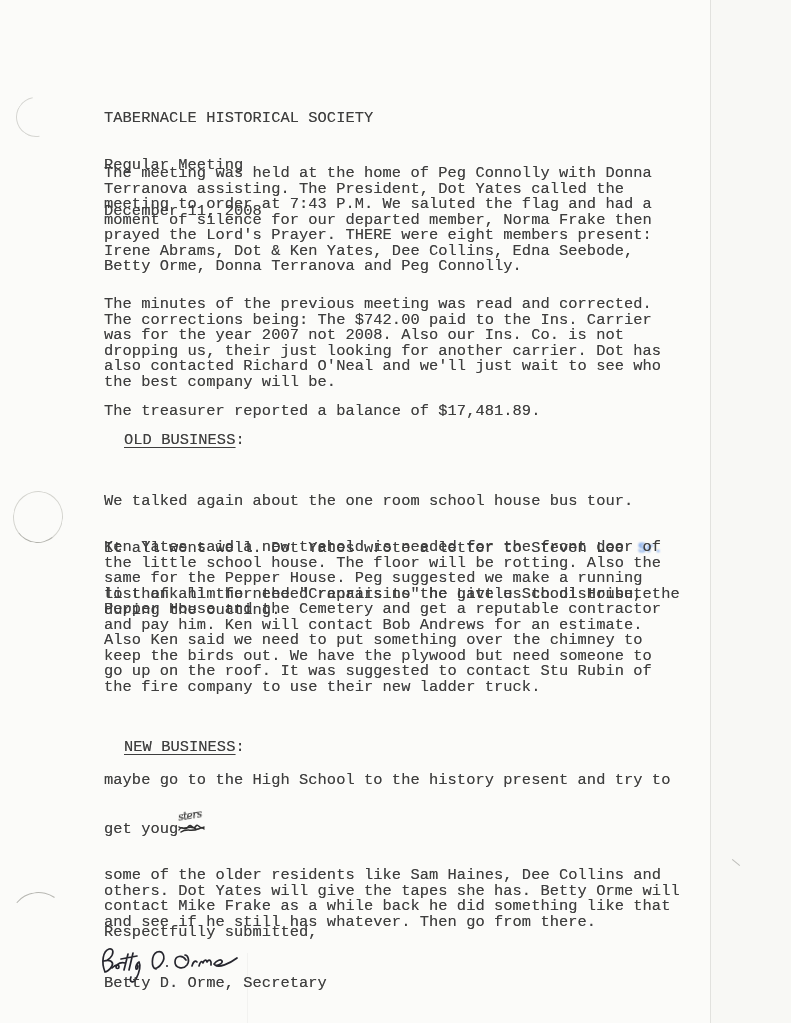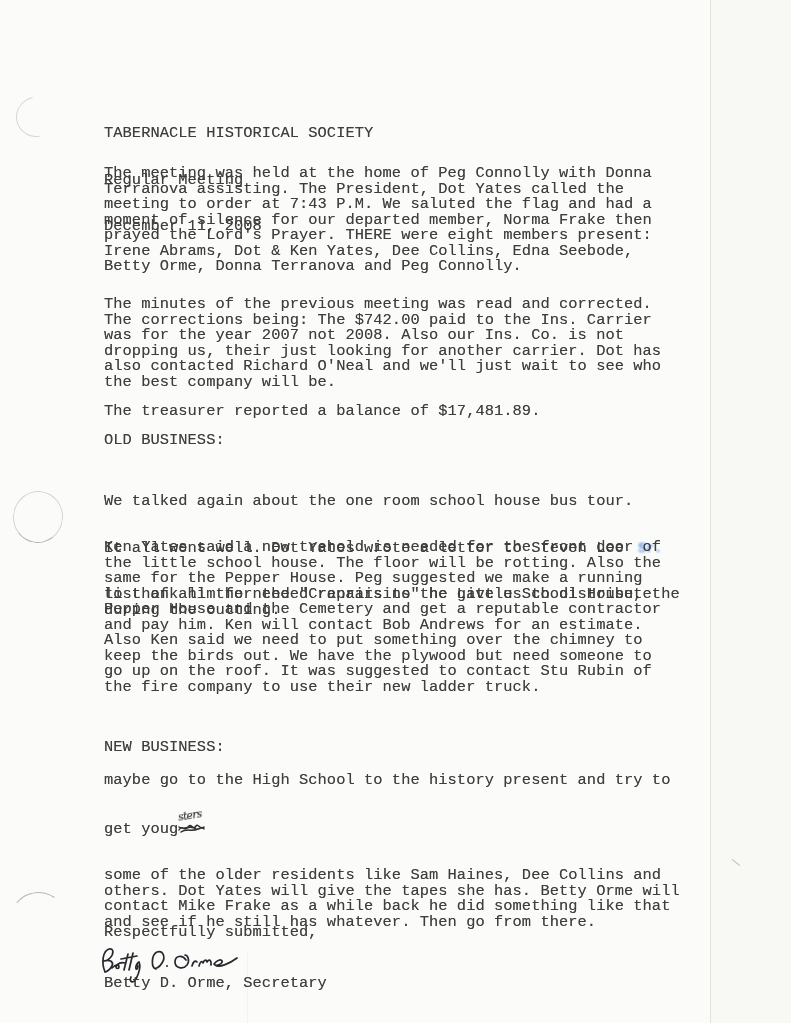"TABERNACLE HISTORICAL SOCIETY" div.typed { top: 95px -> 80px }
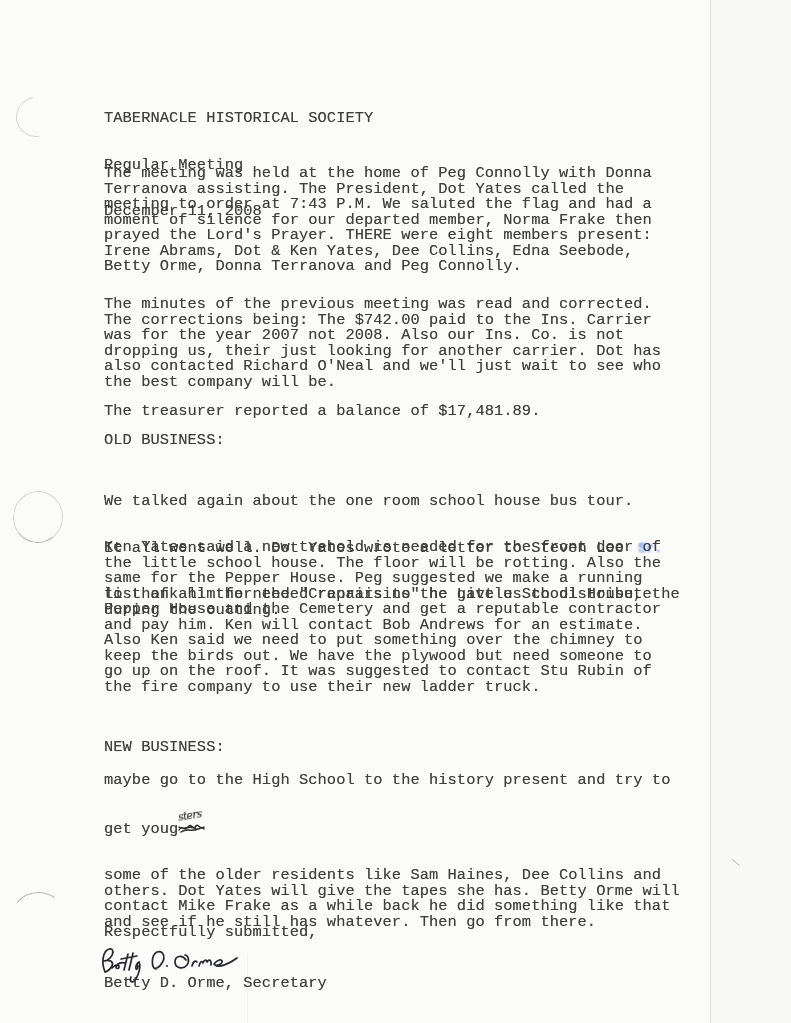"OLD BUSINESS" .heading-underline { margin-left: none -> 20px; text-decoration: none -> underline }
